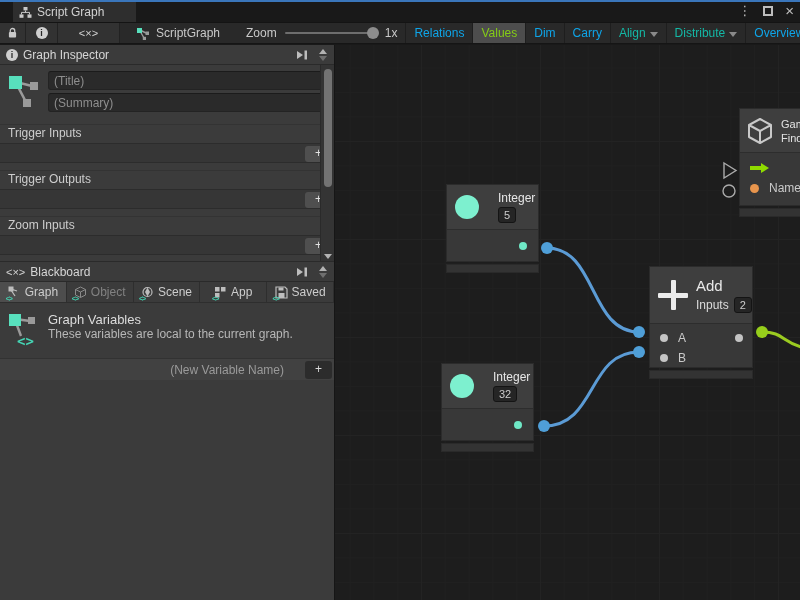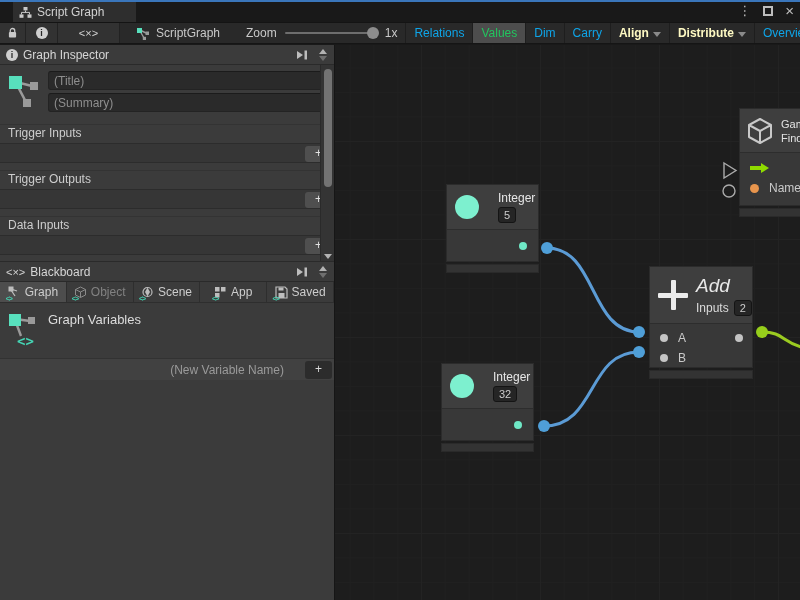"Values" .tb-tbtn.active { color: #22c55e -> #84cc16 }
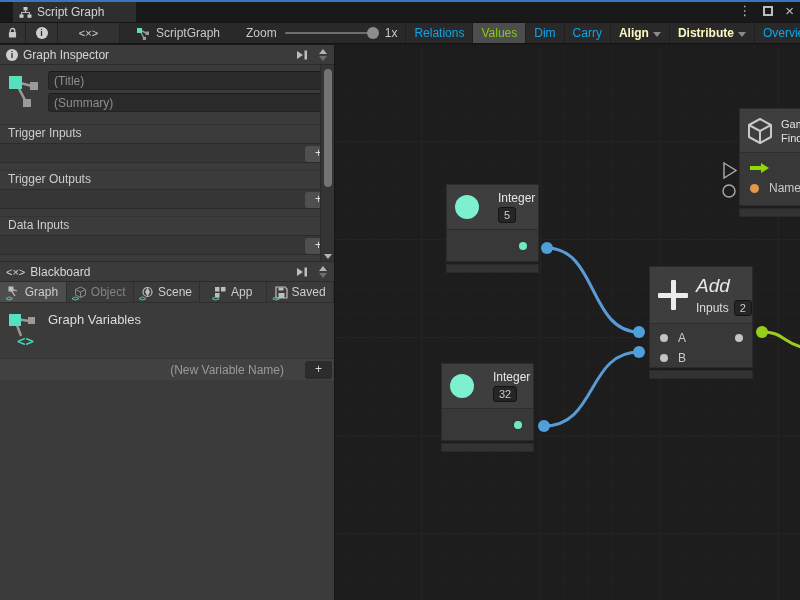"Align" .tb-tbtn.disabled { color: #fef9c3 -> #14b8a6; font-weight: bold -> none }
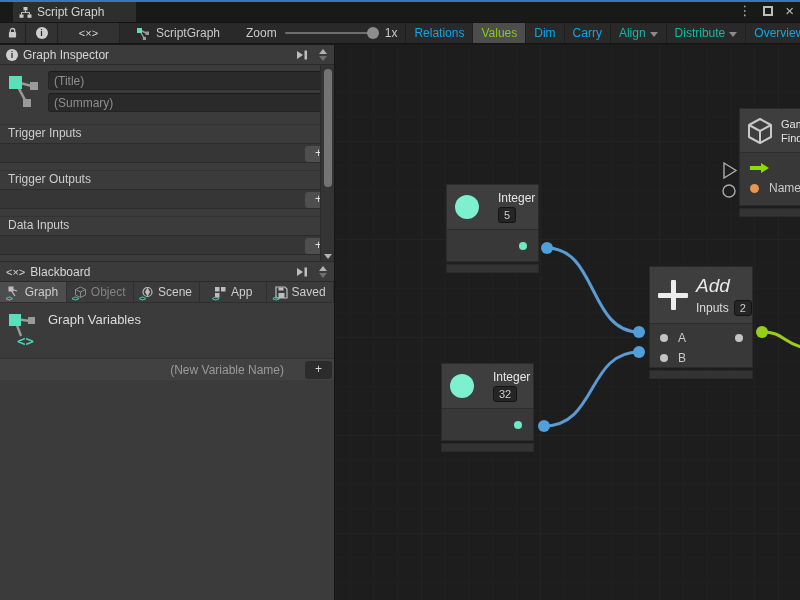"Data Inputs" div.section-label { text: Data -> Zoom }
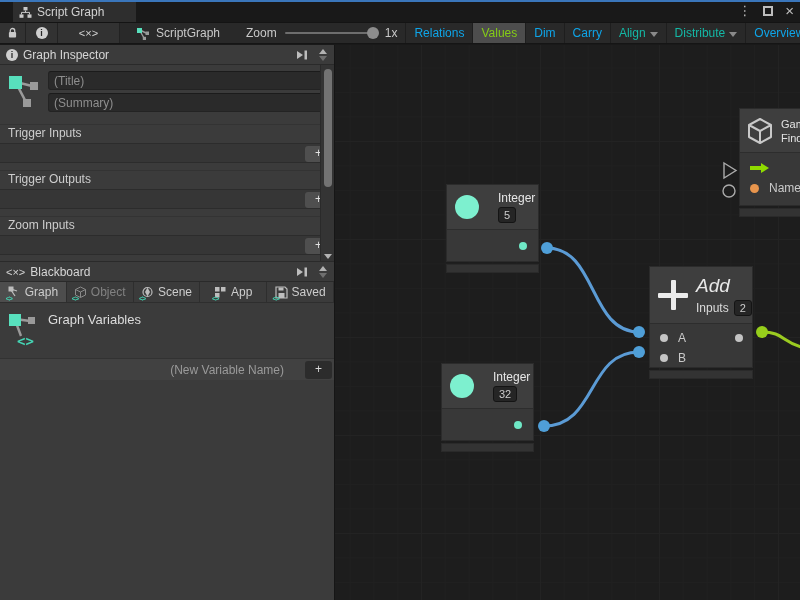"Add" .add-col .t { font-size: 19px -> 15px; font-style: italic -> none }
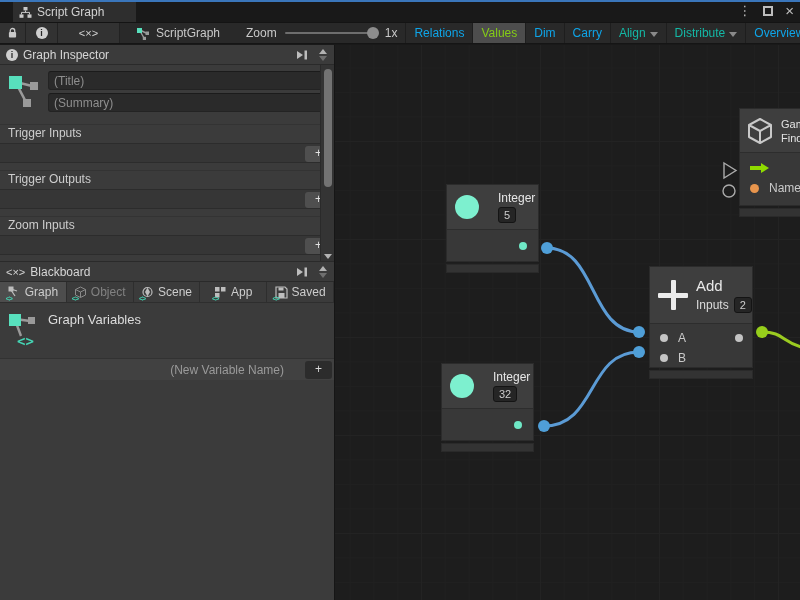"These variables are local to" div.vars-desc { html: none -> <div>These variables are local to the current graph.</div> }
